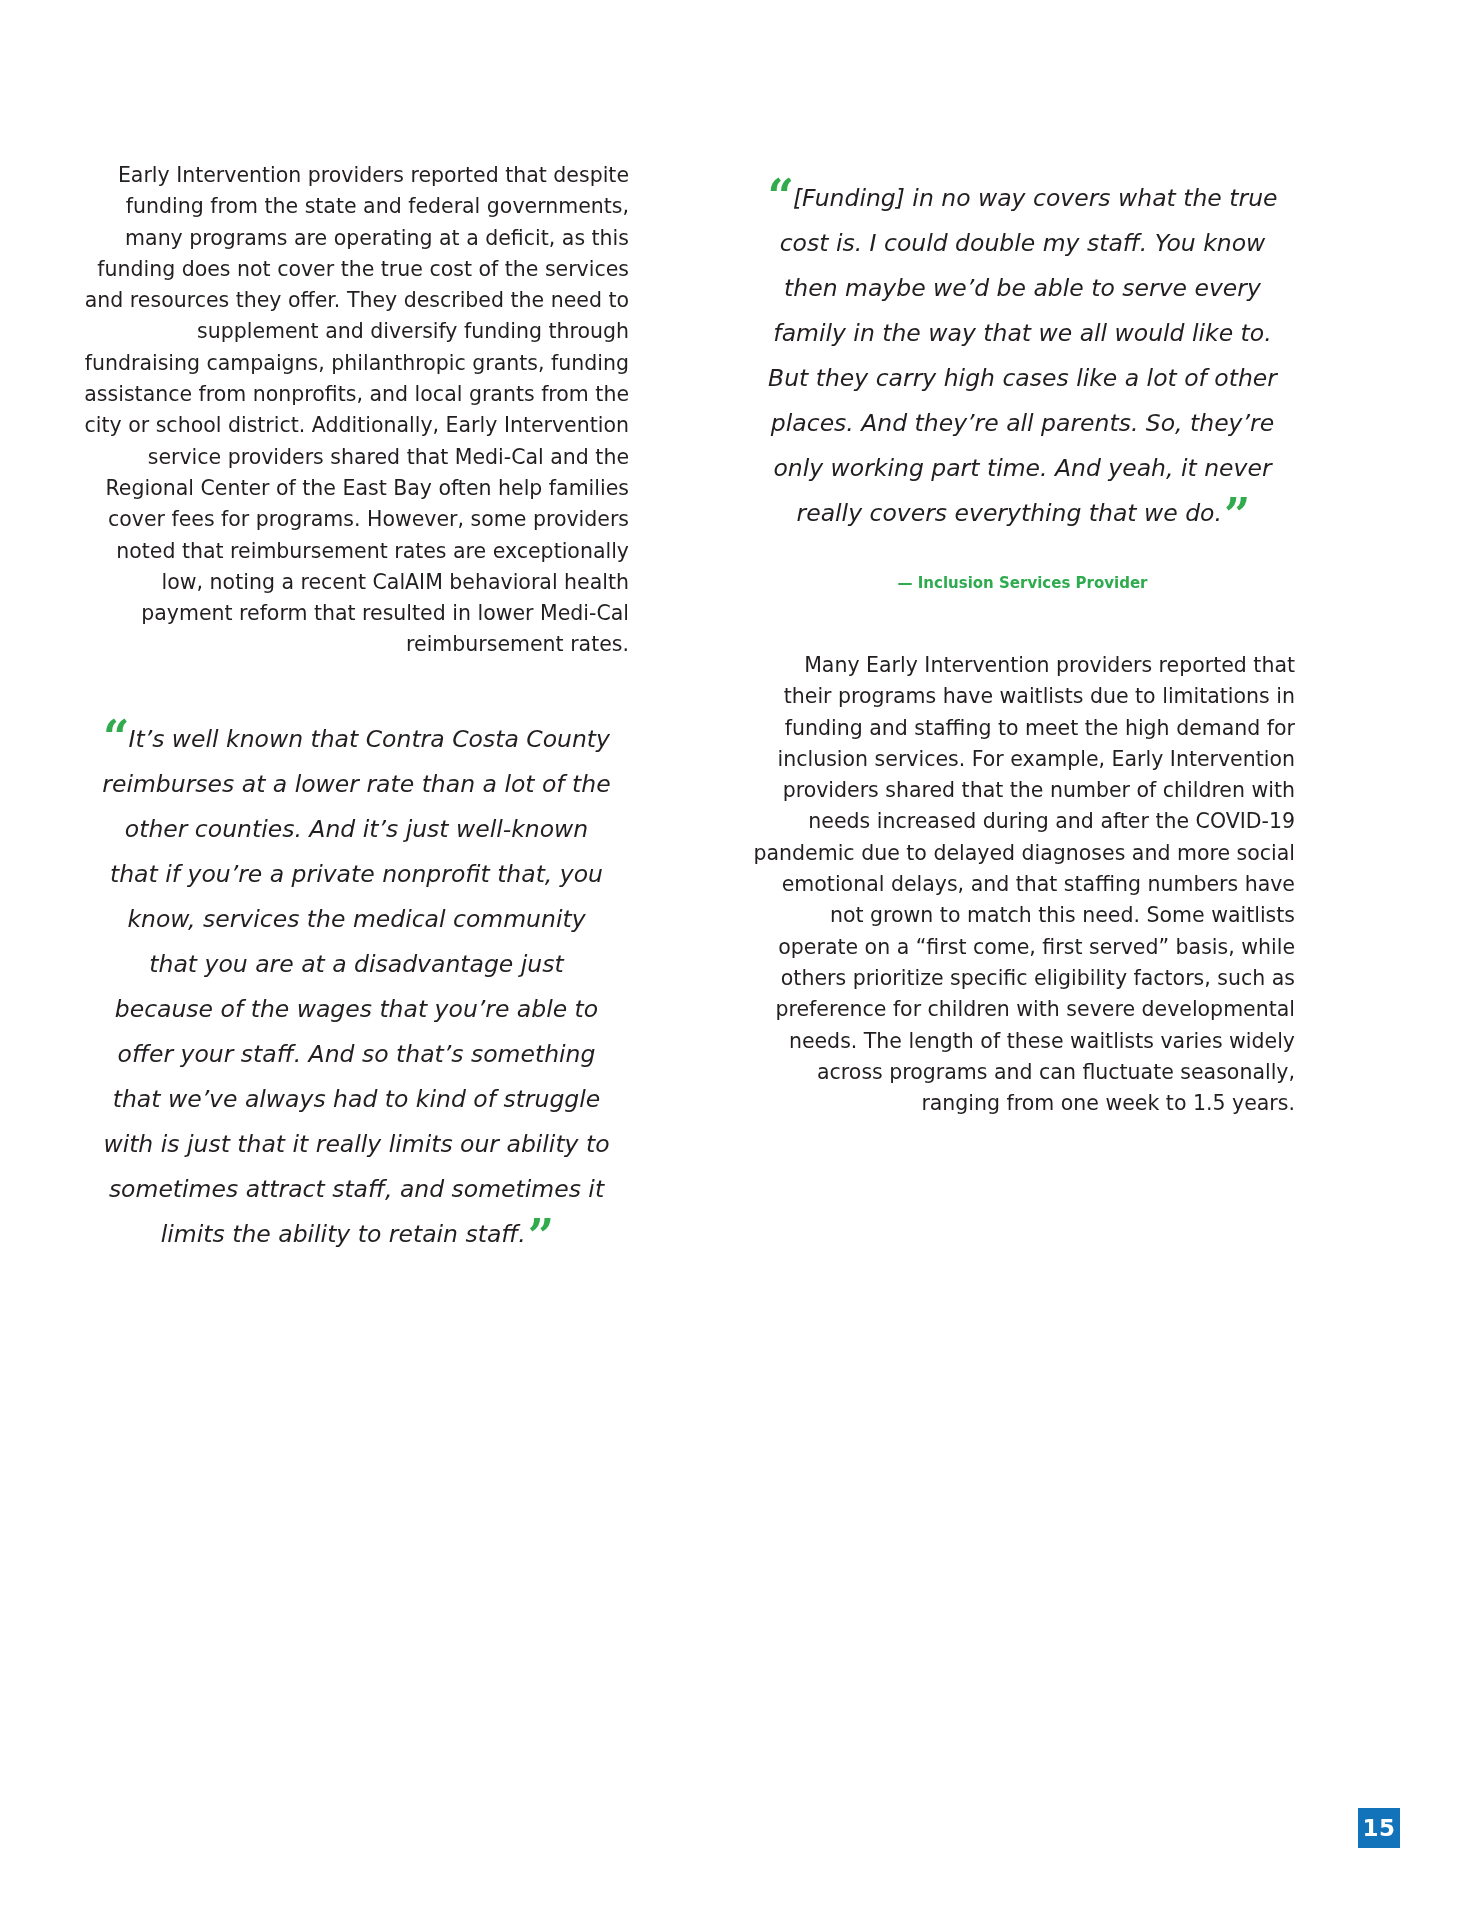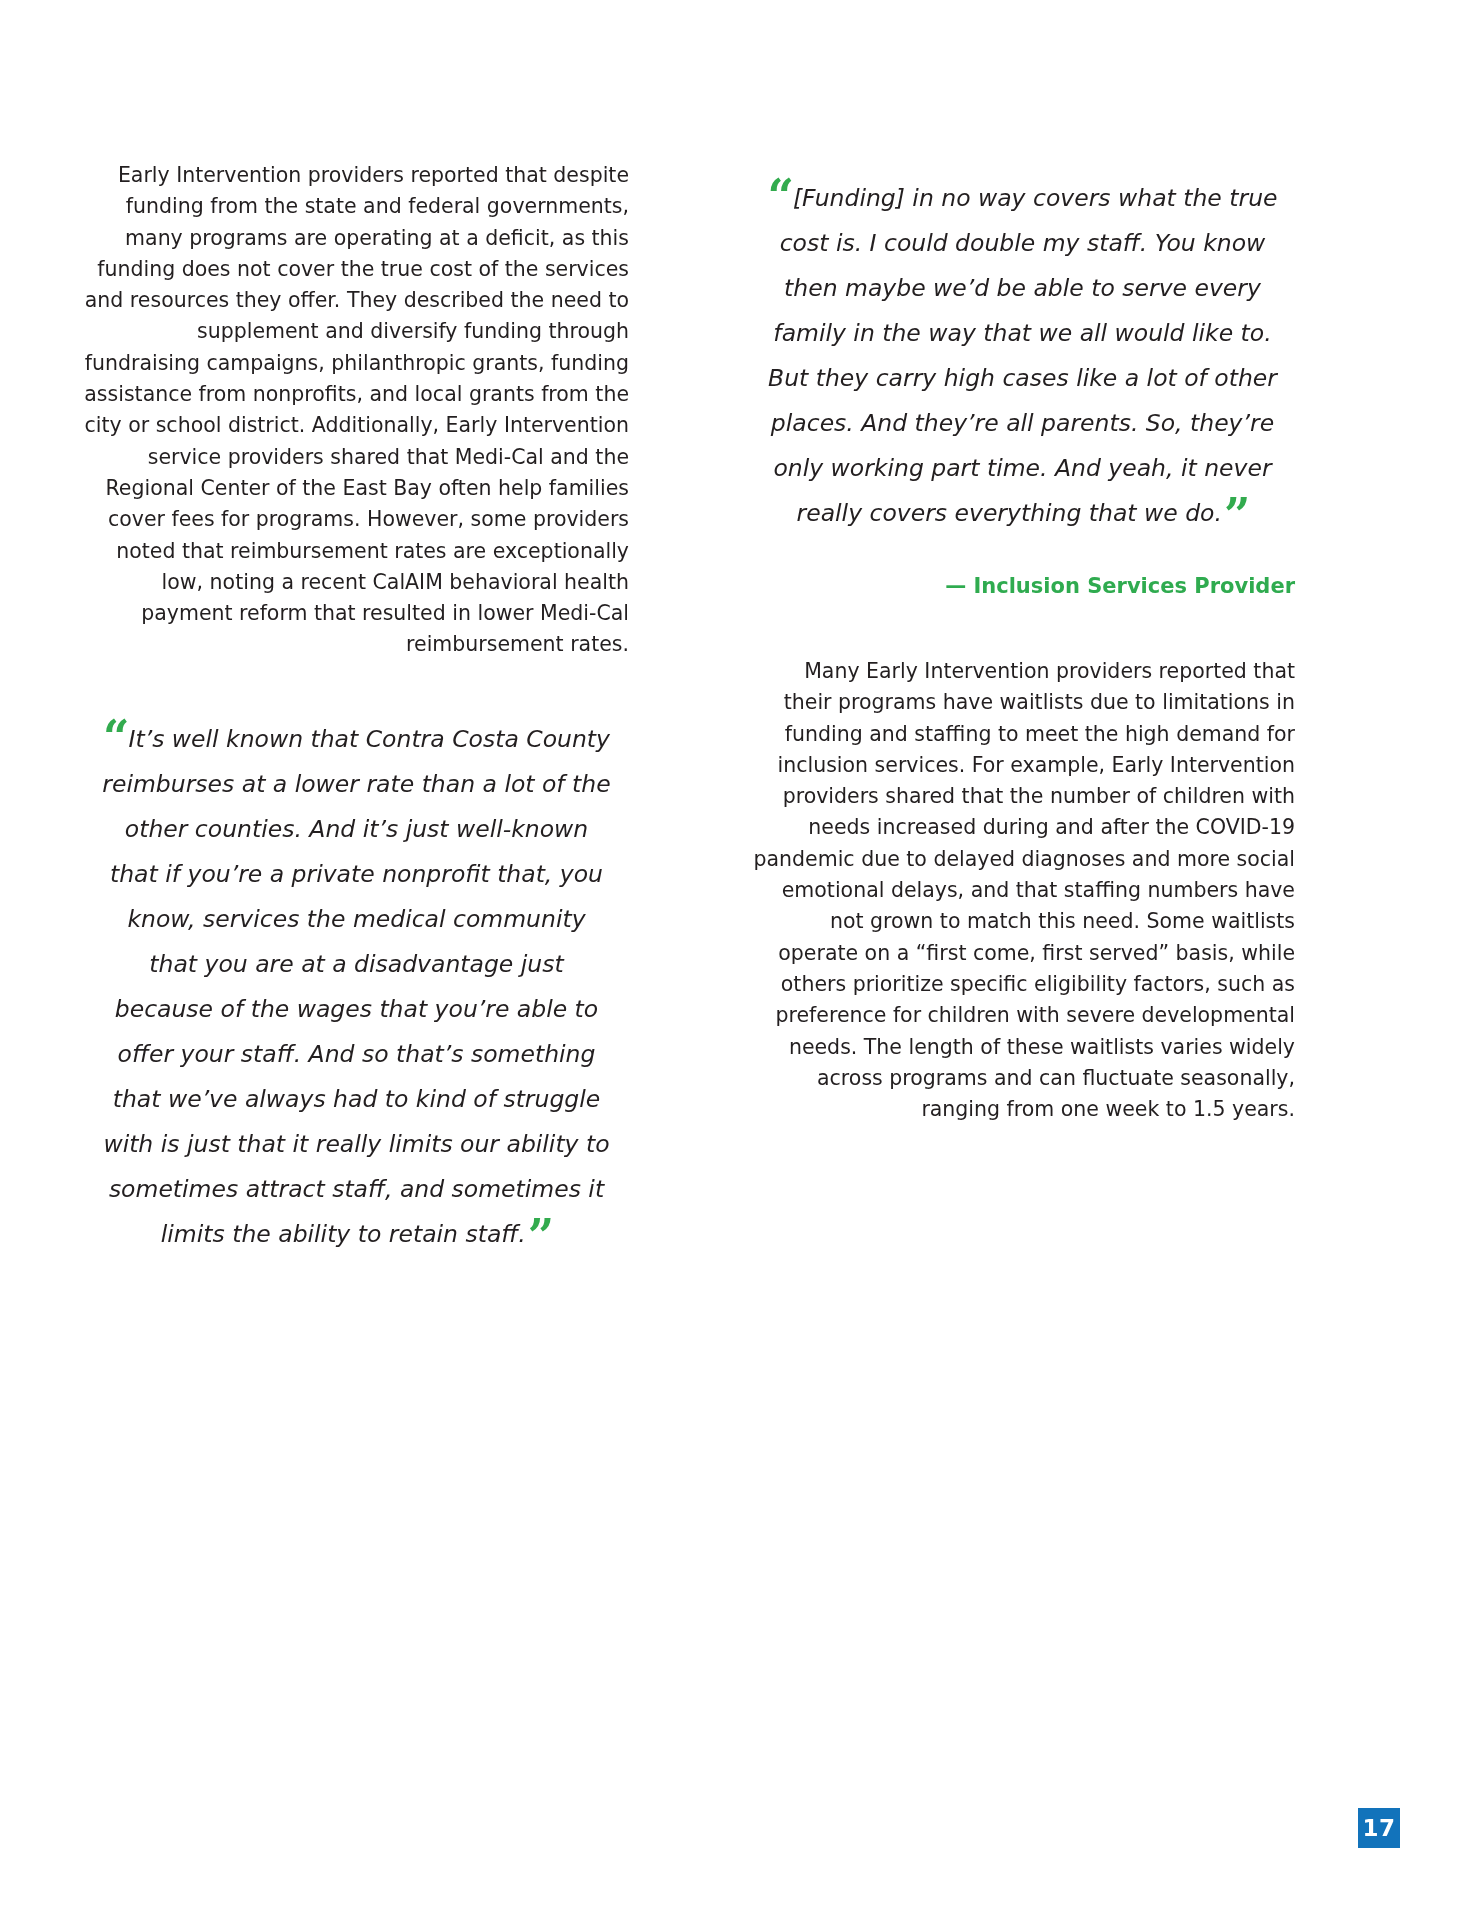"— Inclusion Services Provider" .attribution { font-size: 21px -> 15px; text-align: right -> center }
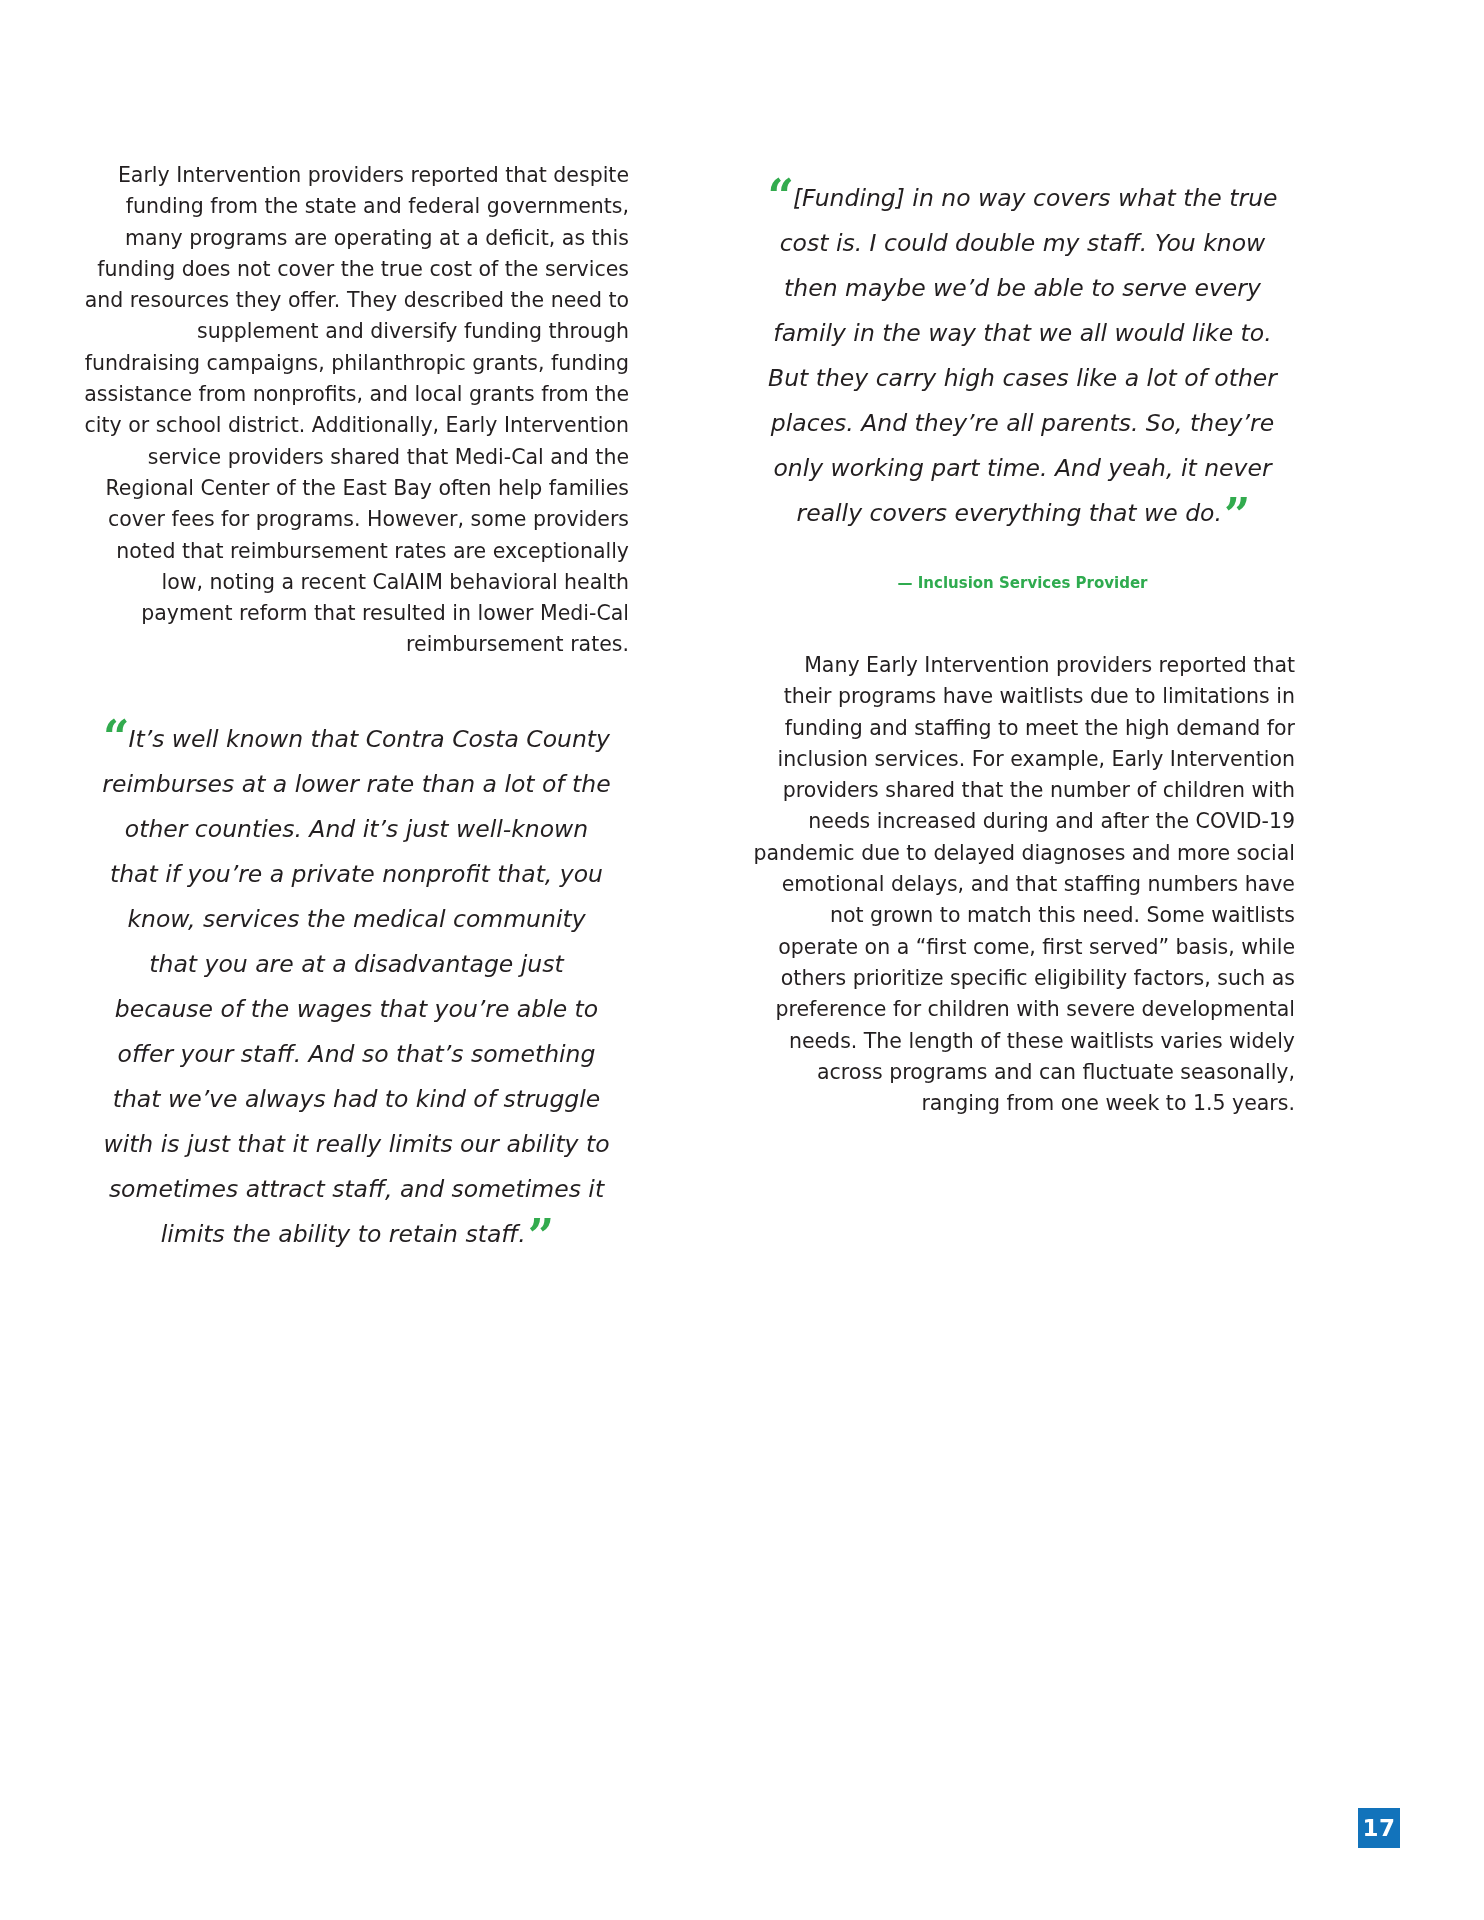"17" div.page-badge { text: 17 -> 15 }
